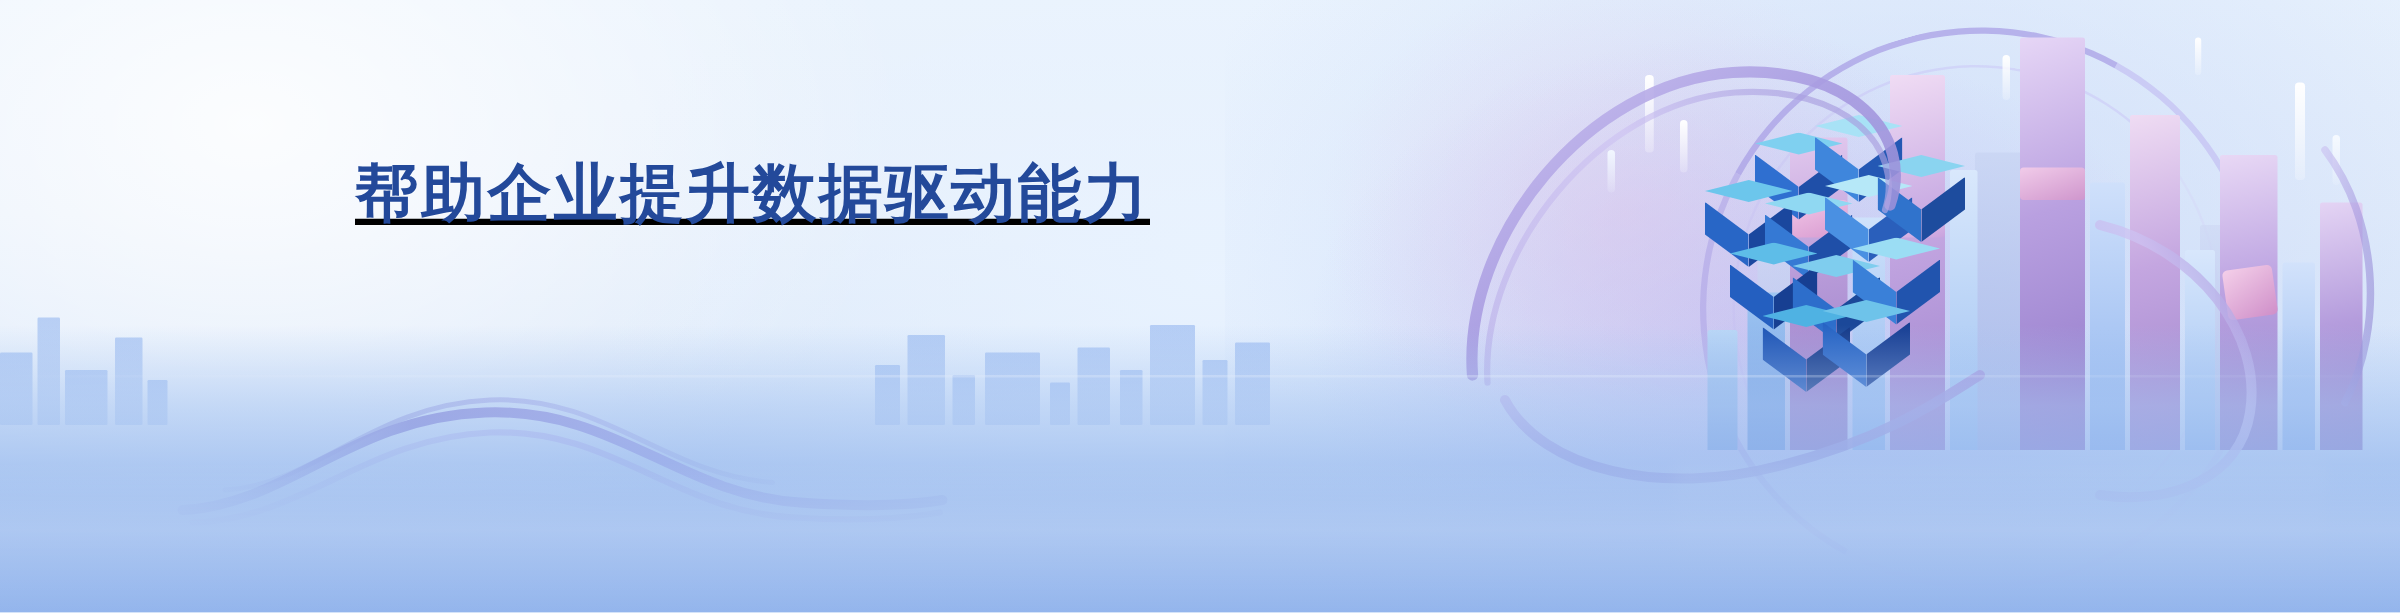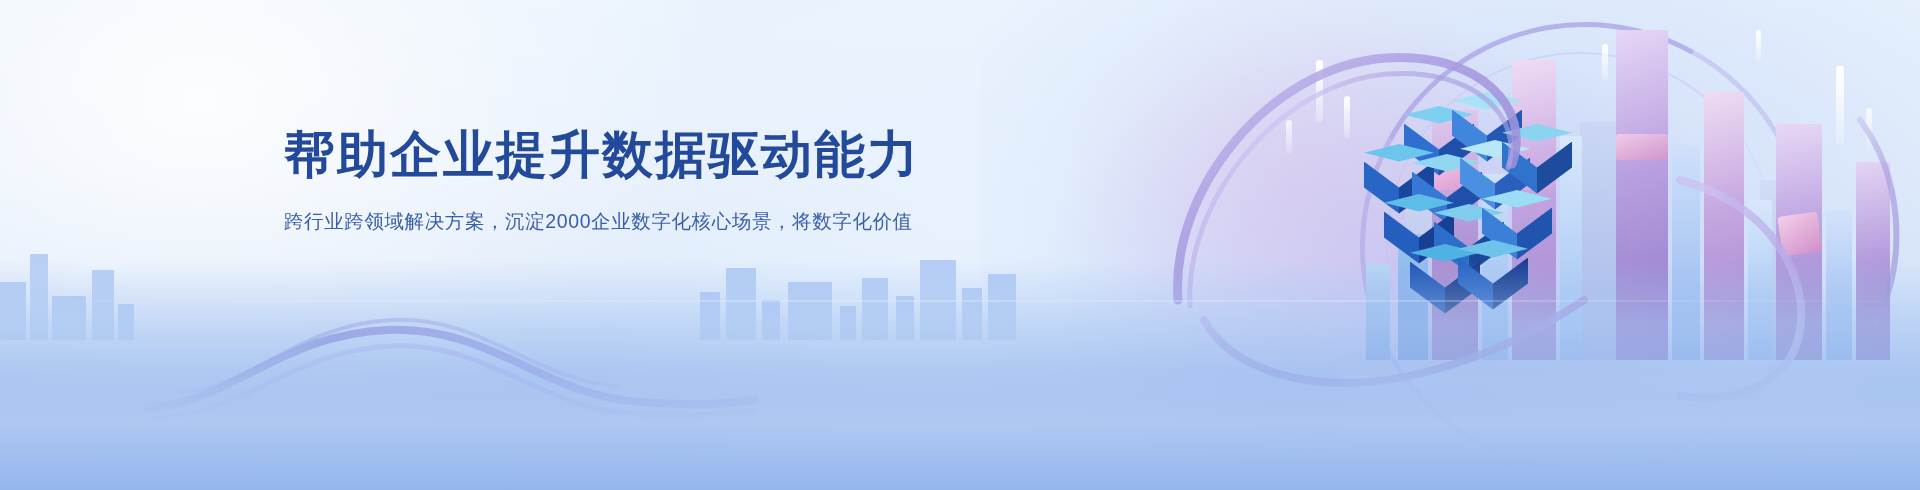"帮助企业提升数据驱动能力" .copy { text-decoration: none -> underline }
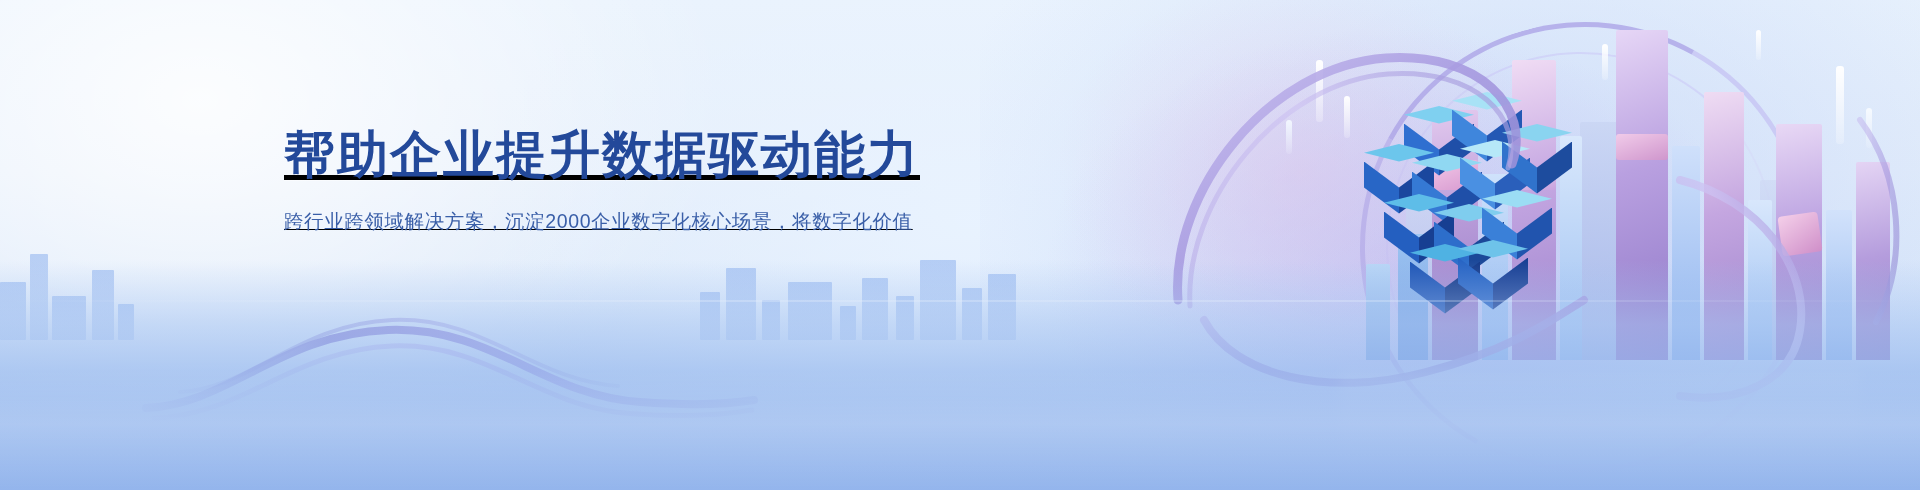"跨行业跨领域解决方案，沉淀2000企业数字化核心场景，将数字化价值" div { html: <div>跨行业跨领域解决方案，沉淀2000企业数字化核心场景，将数字化价值</div> -> none }
